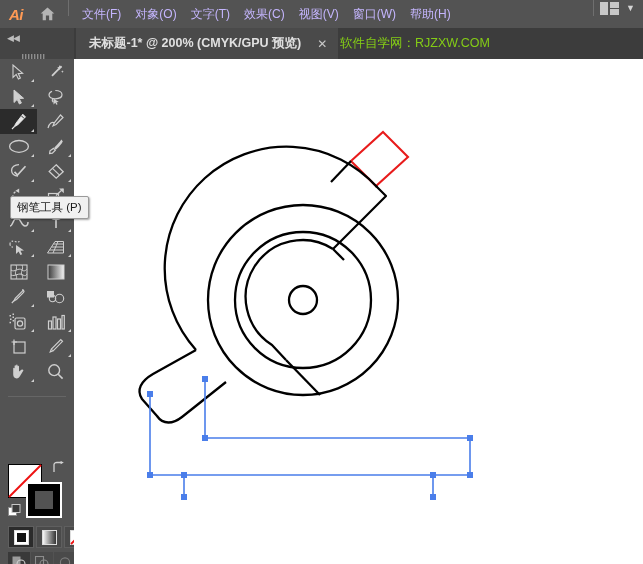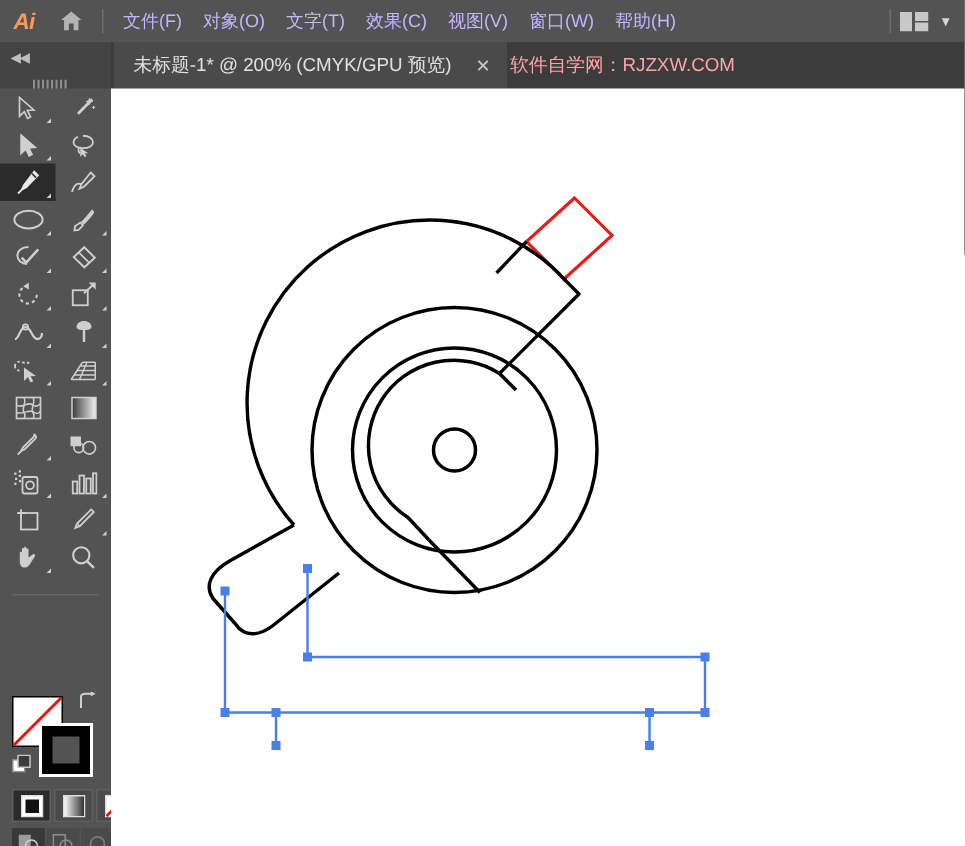"Ai" #menubar { align-items: center -> flex-start }
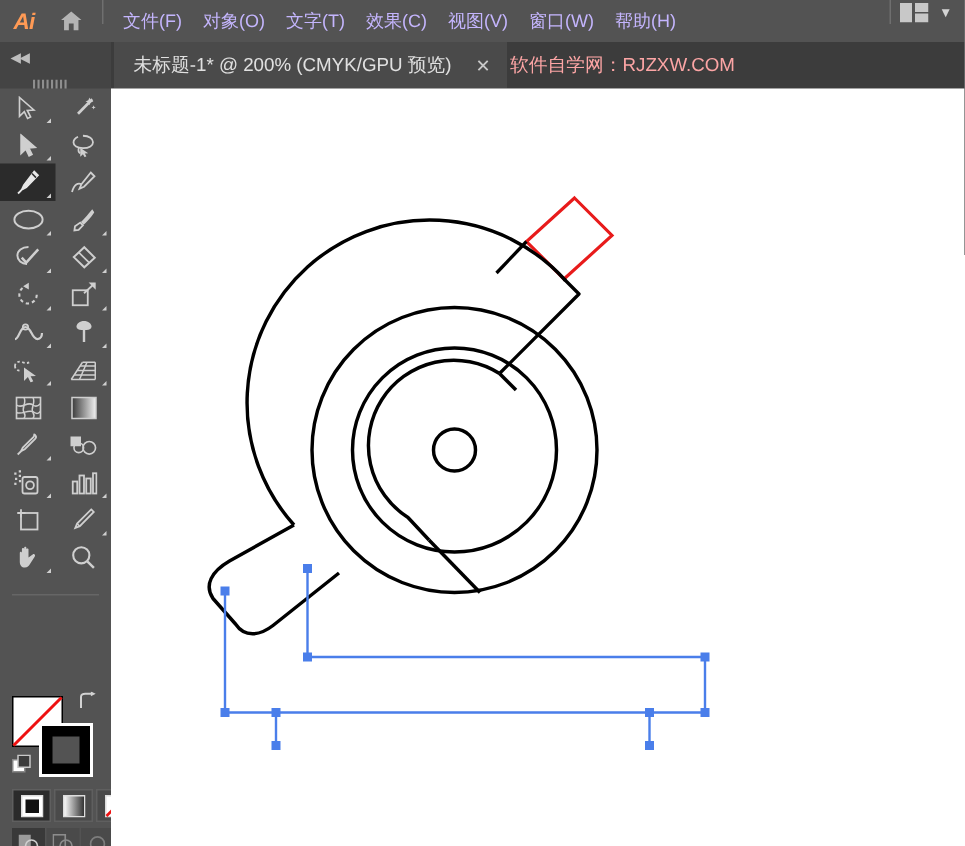"未标题-1* @ 200% (CMYK/GPU 预览)" #doc-tab { font-weight: none -> bold }
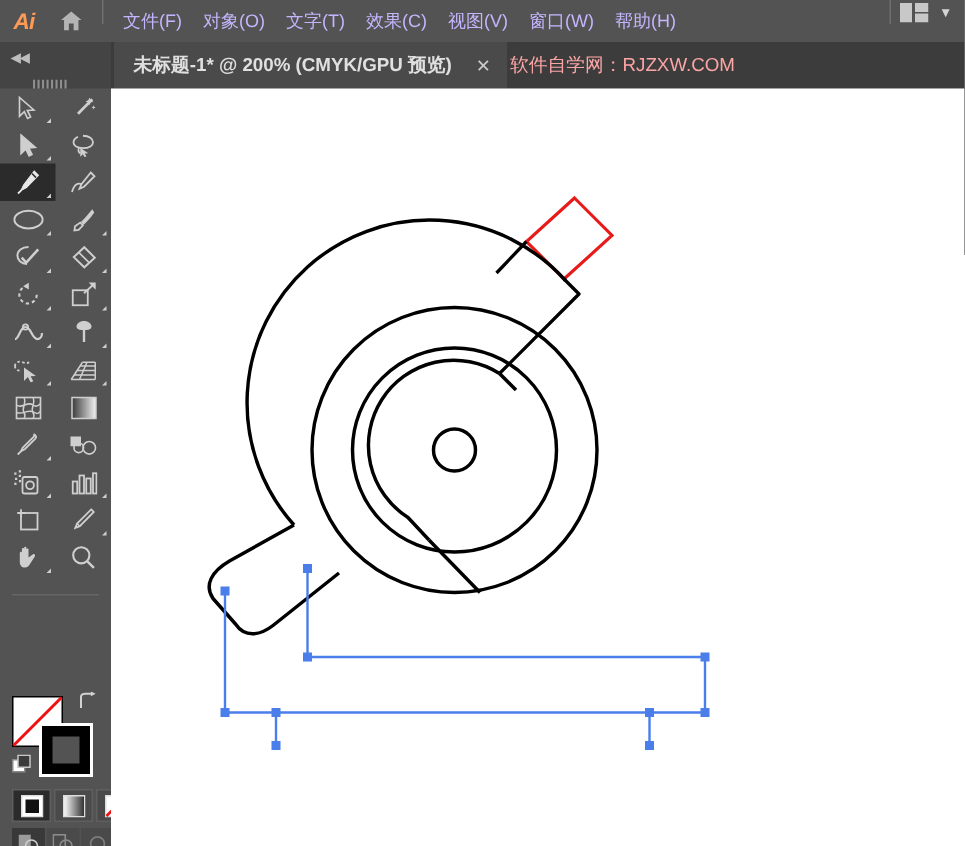"软件自学网：RJZXW.COM" #watermark { color: #fca5a5 -> #84cc16 }
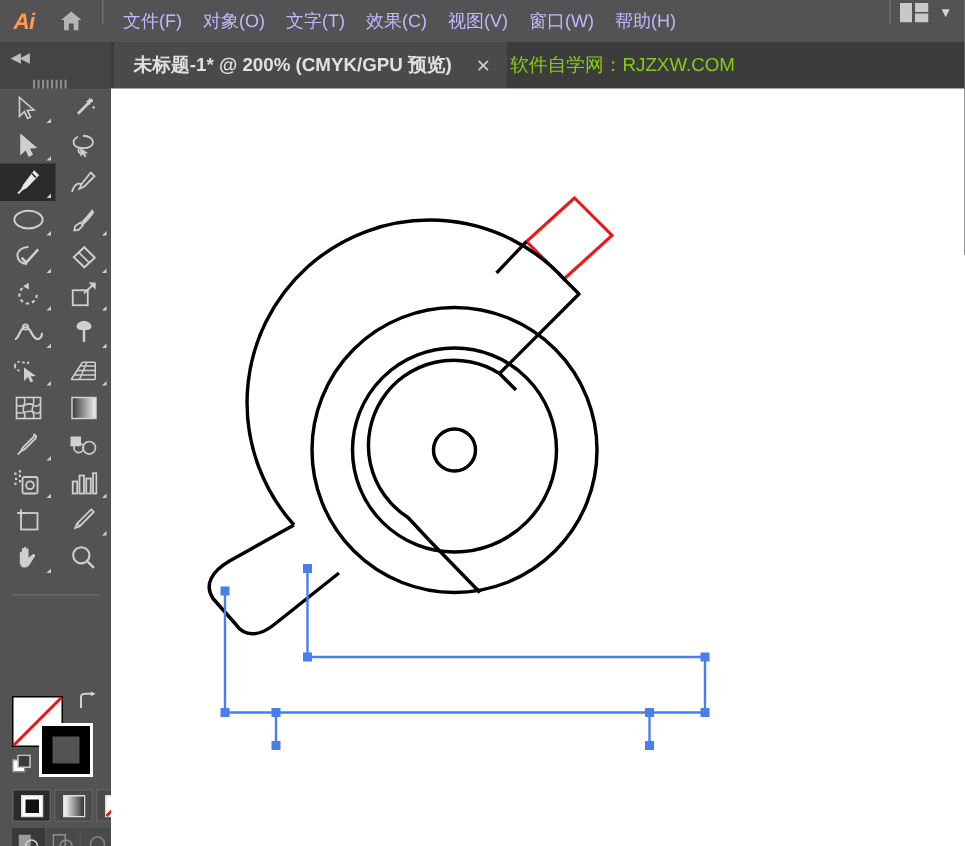"钢笔工具 (P)" div { html: none -> <div>钢笔工具 (P)</div> }
